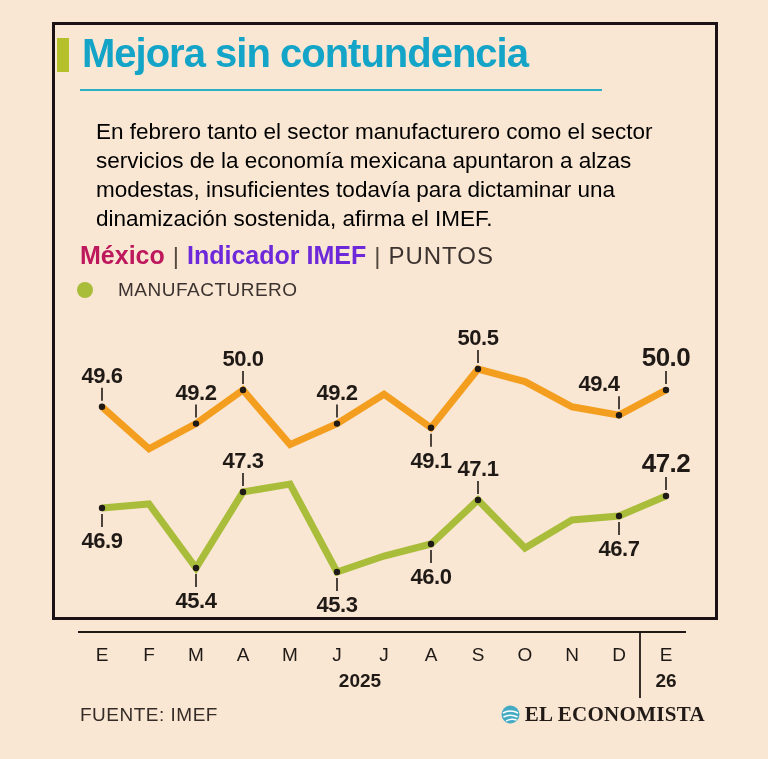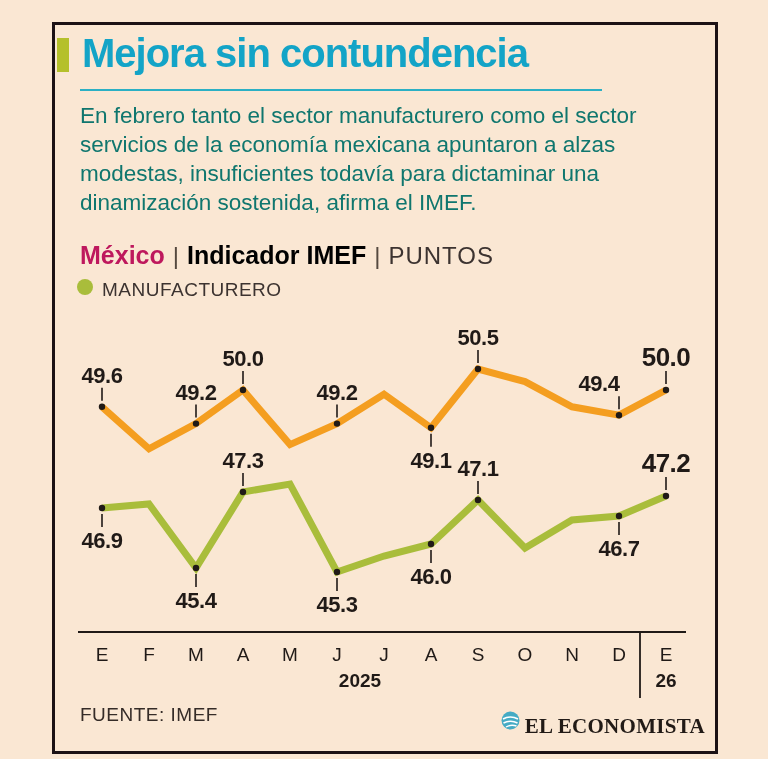"Mejora sin contundencia" .card { height: 732px -> 598px }
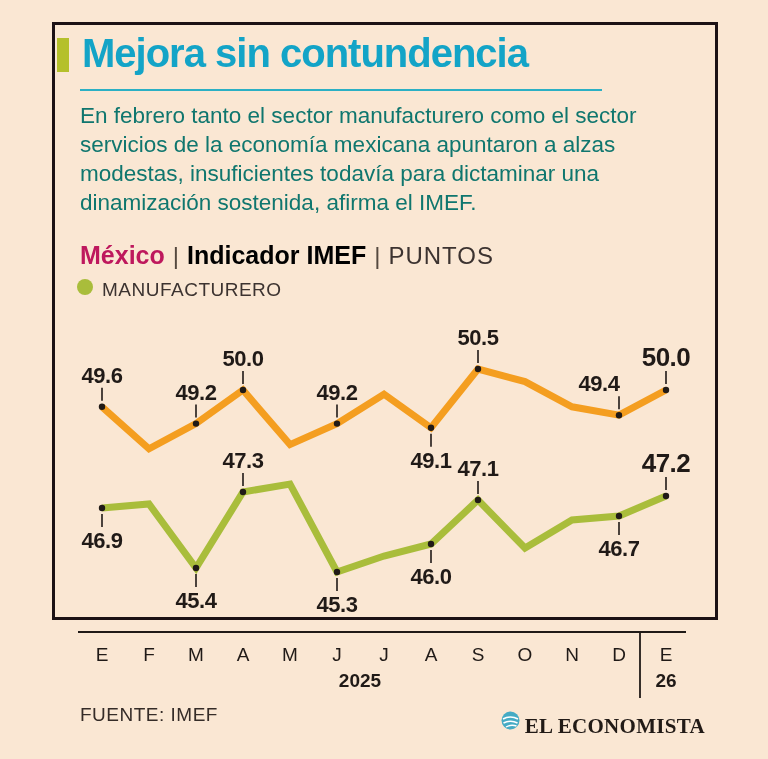"En febrero tanto el sector" .description { color: #0f766e -> #000000; margin: 0 -> 16px }
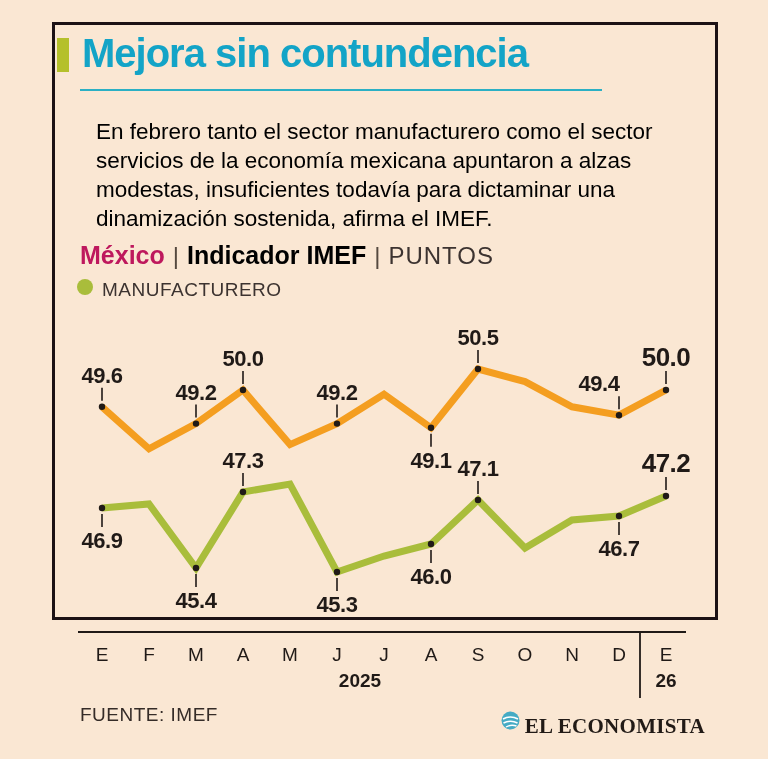"Indicador IMEF" .subtitle .indicator { color: #000000 -> #6d28d9 }
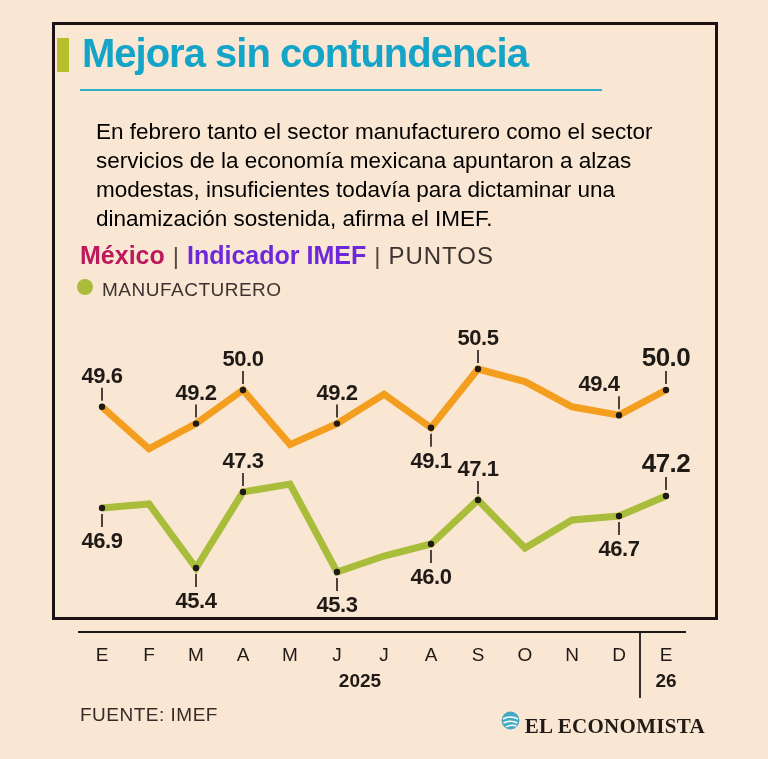"MANUFACTURERO" .legend-item { align-items: flex-start -> center; gap: 9px -> 25px }
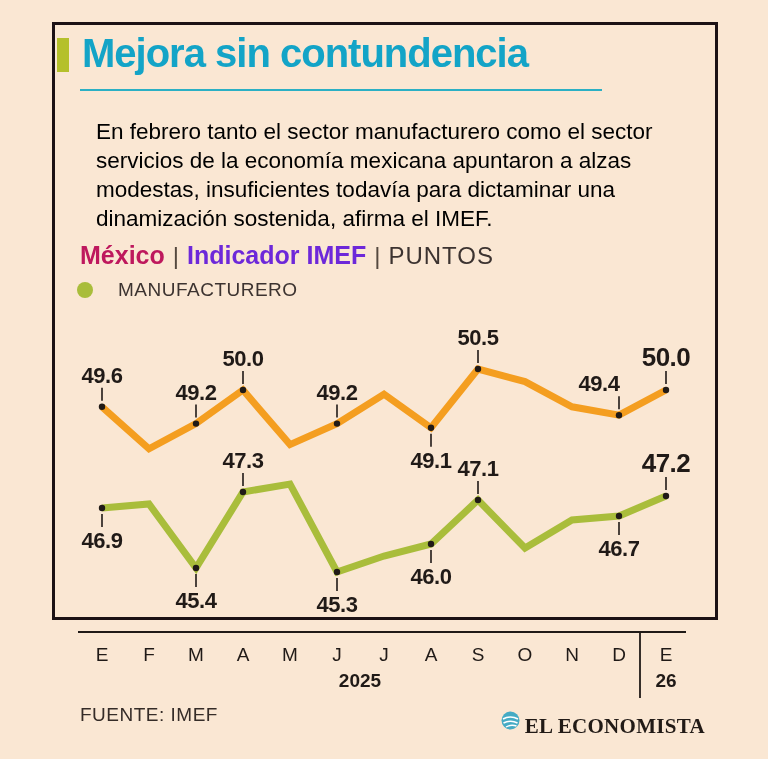"EL ECONOMISTA" .brand-name { margin-top: 12px -> none }
